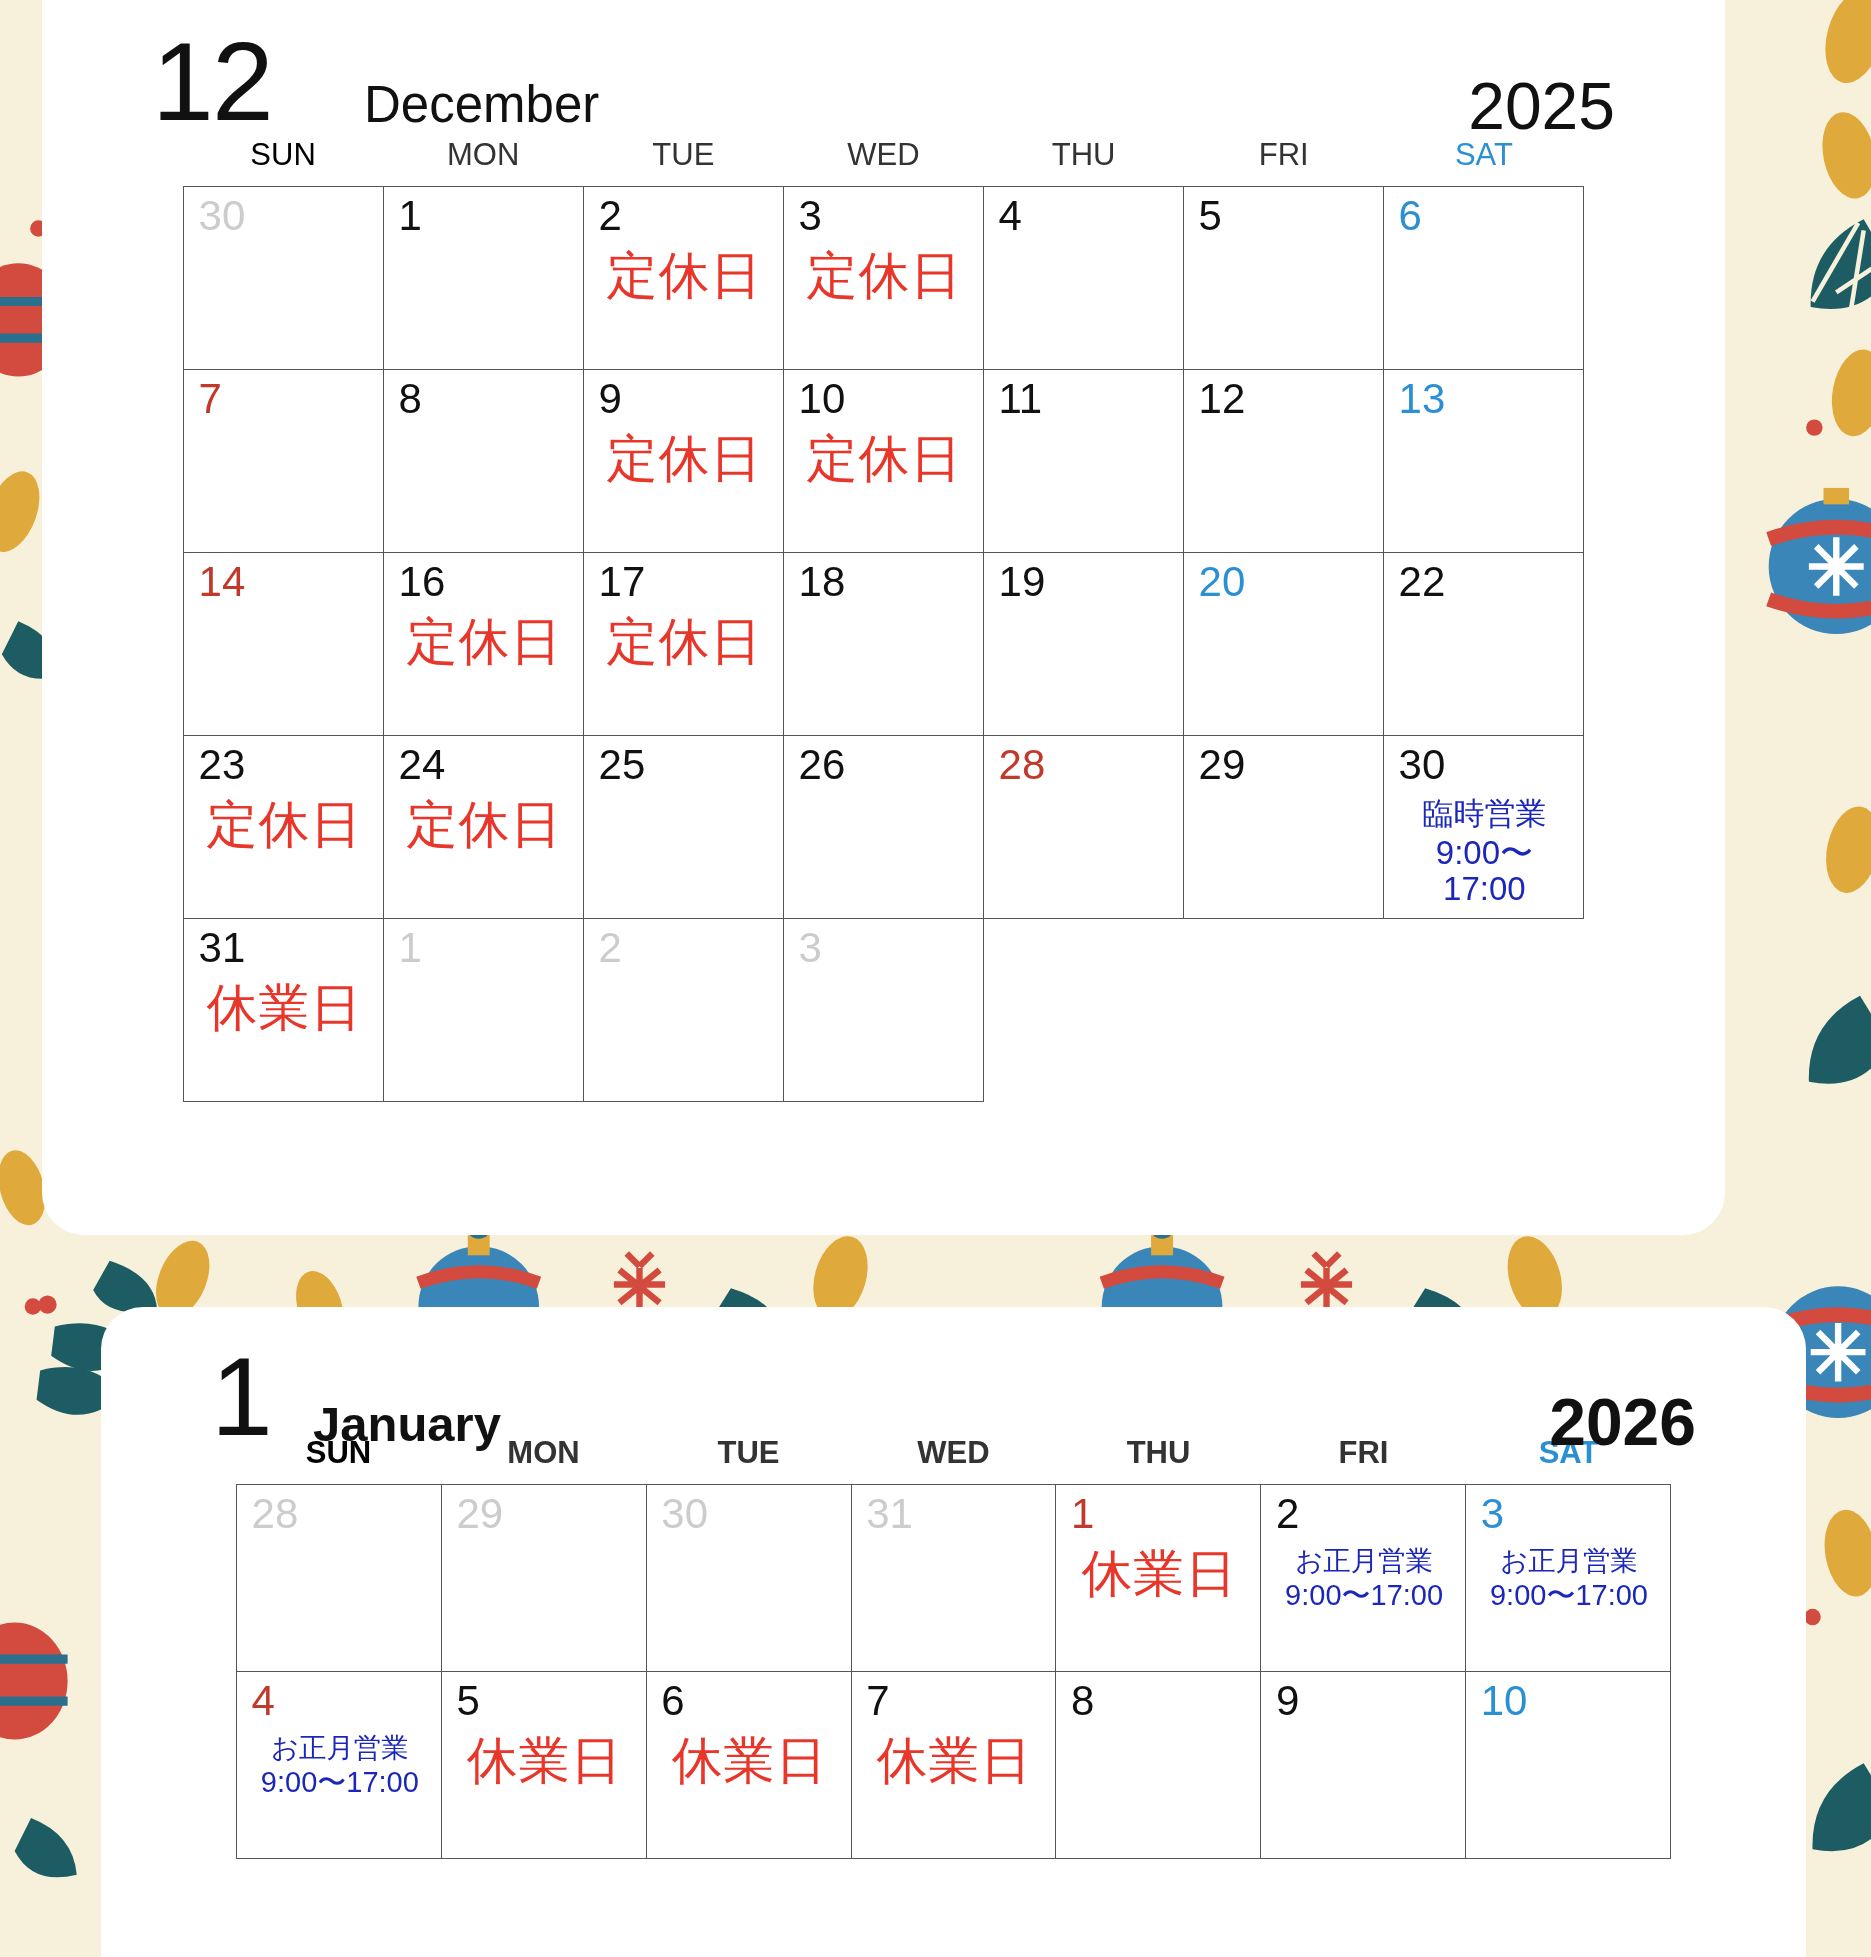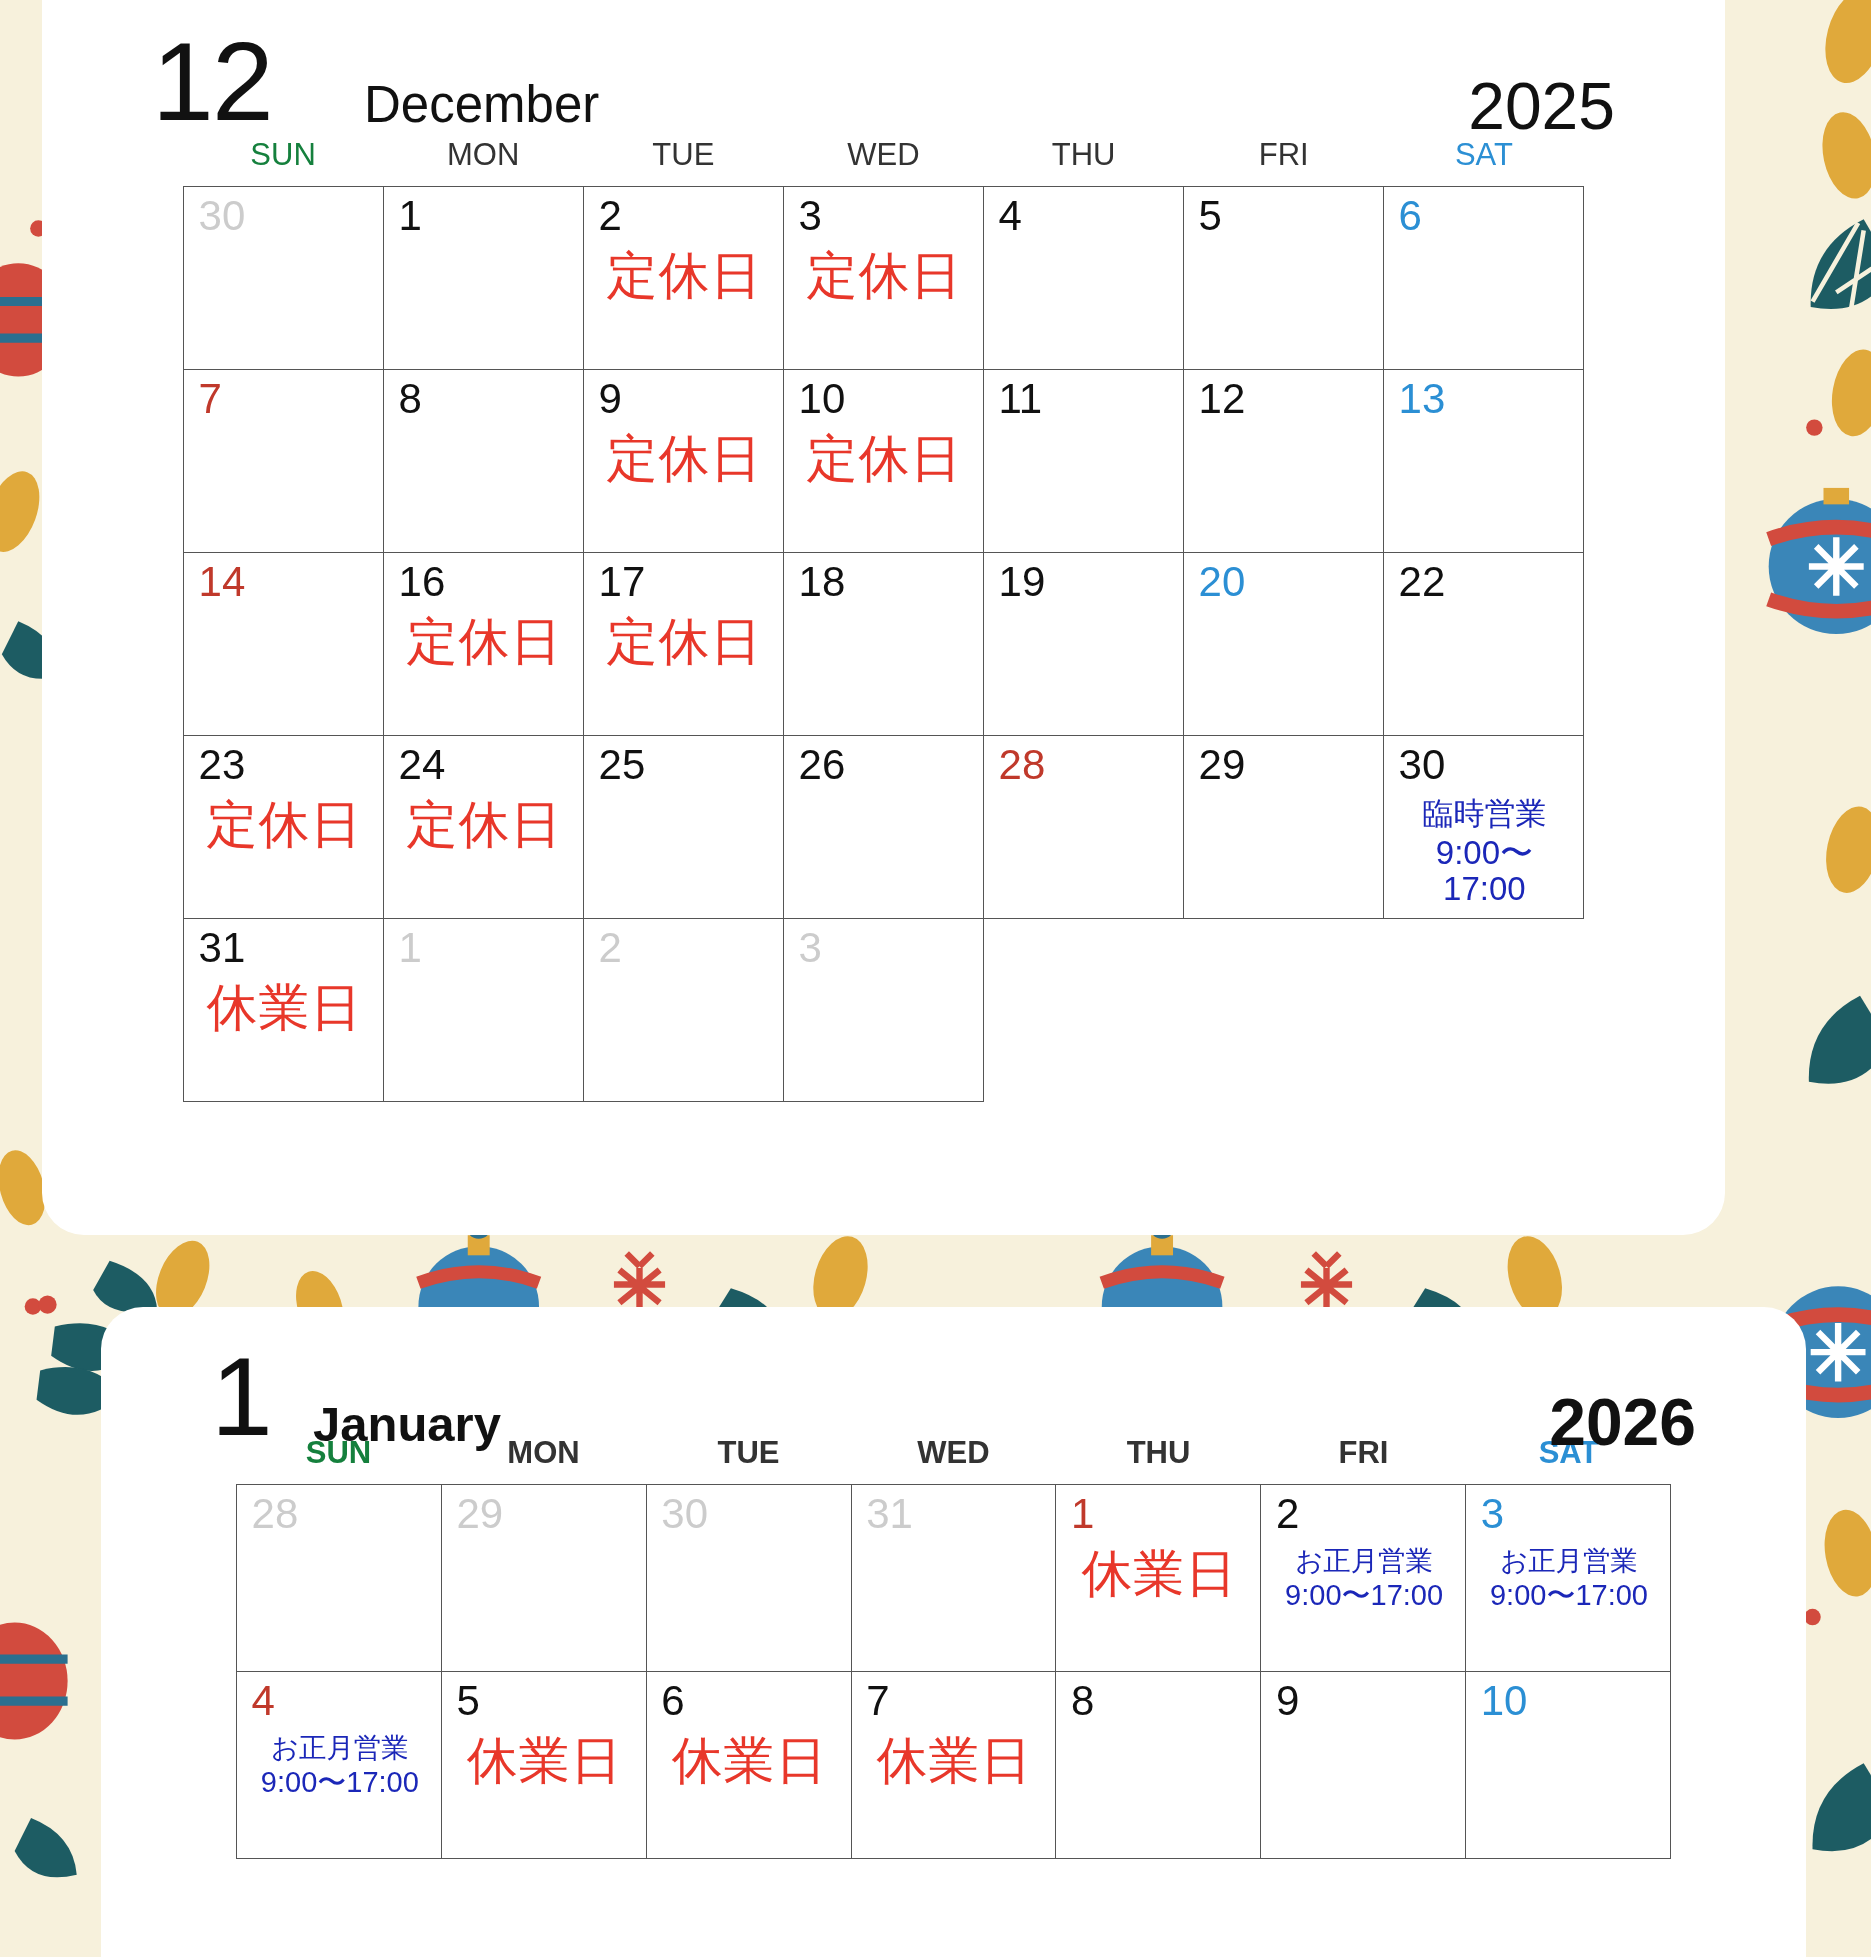"SUN" .dow.sun { color: #15803d -> #000000 }
